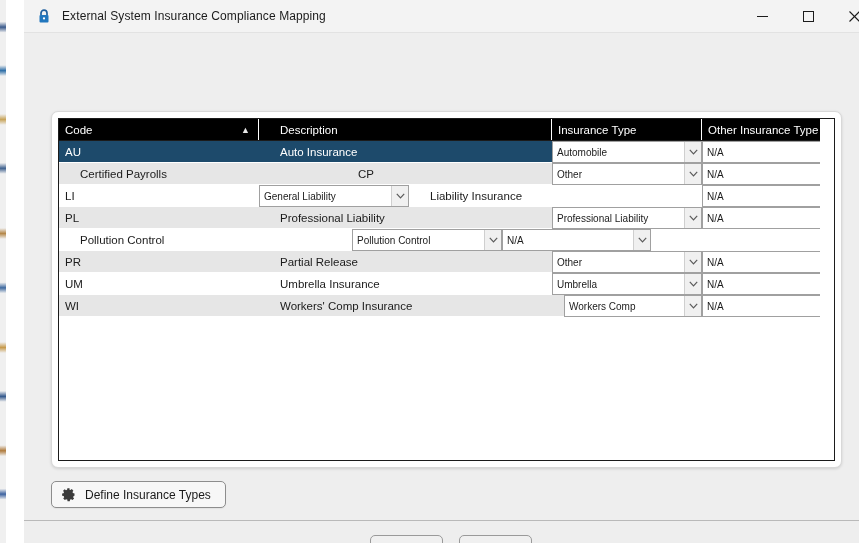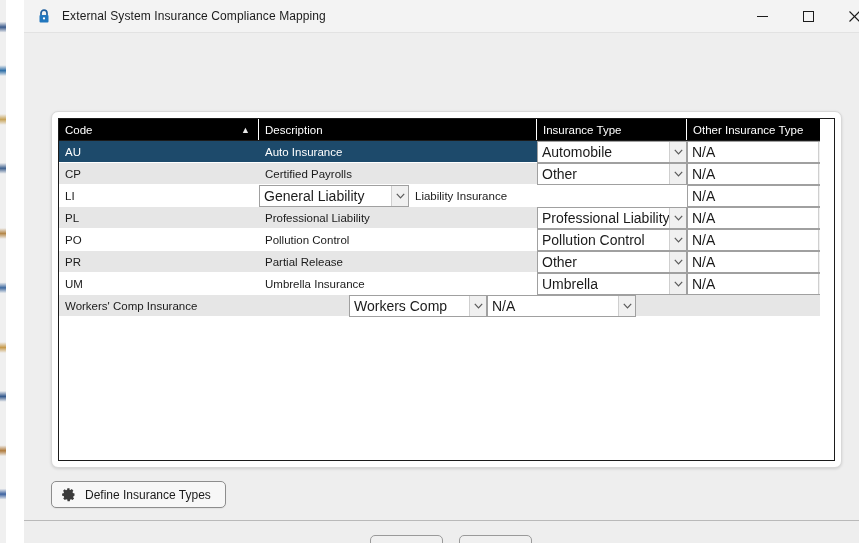"Description" .col-desc { margin-left: none -> 15px }
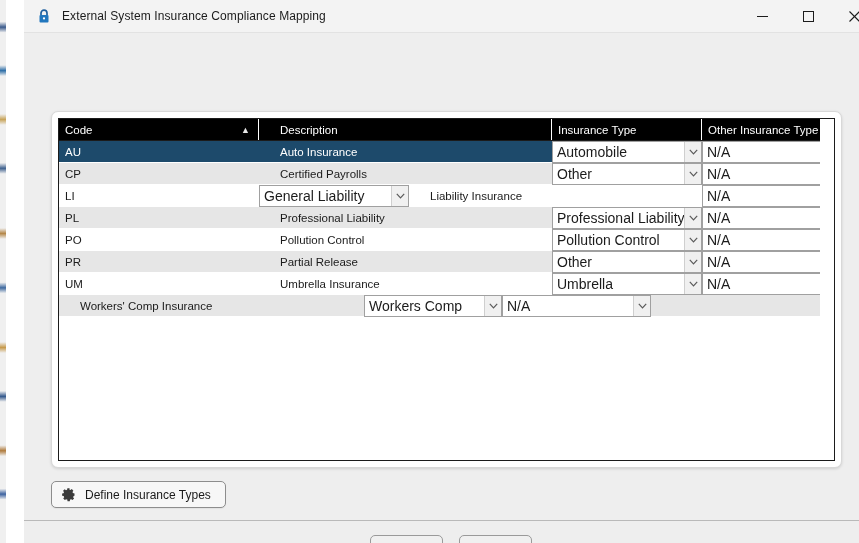"Automobile" .combo .combo-val { font-size: 14px -> 10px }
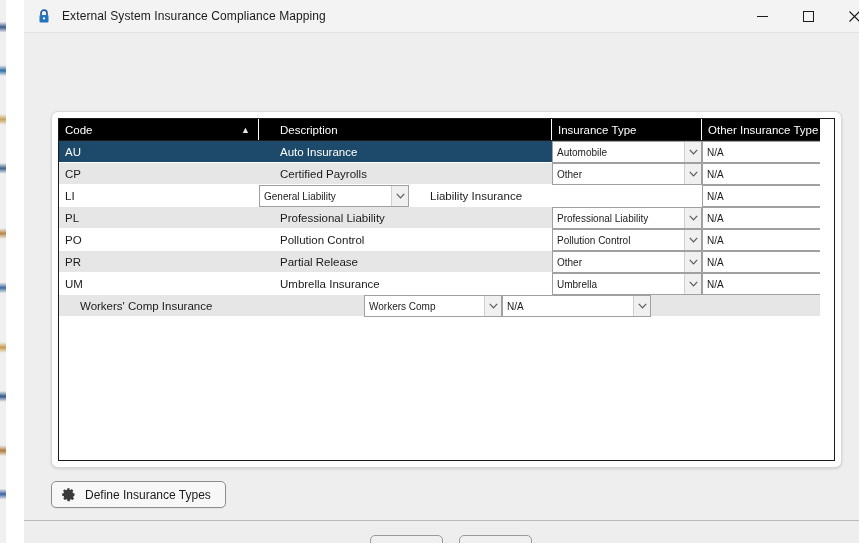"CP" div.cell { order: before "Certified Payrolls" -> after "Certified Payrolls" }
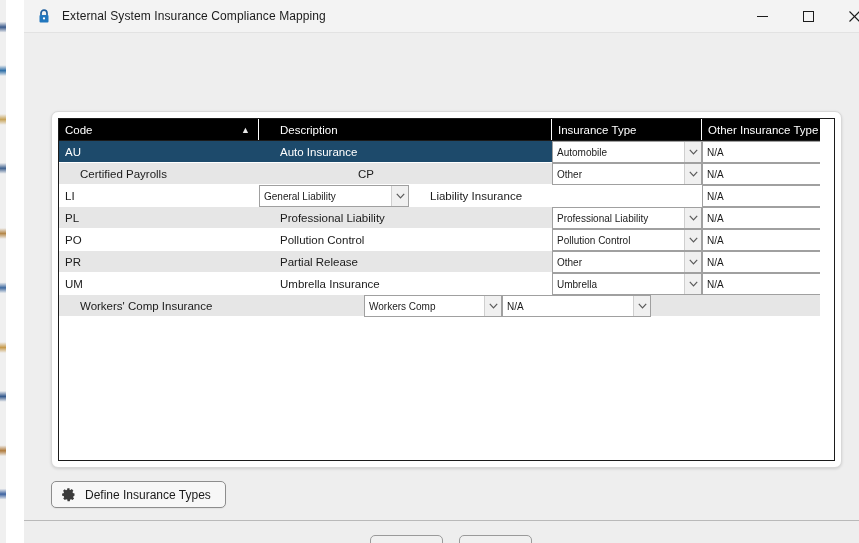"PO" div.cell { html: <div> <span>PO</span> </div> -> none }
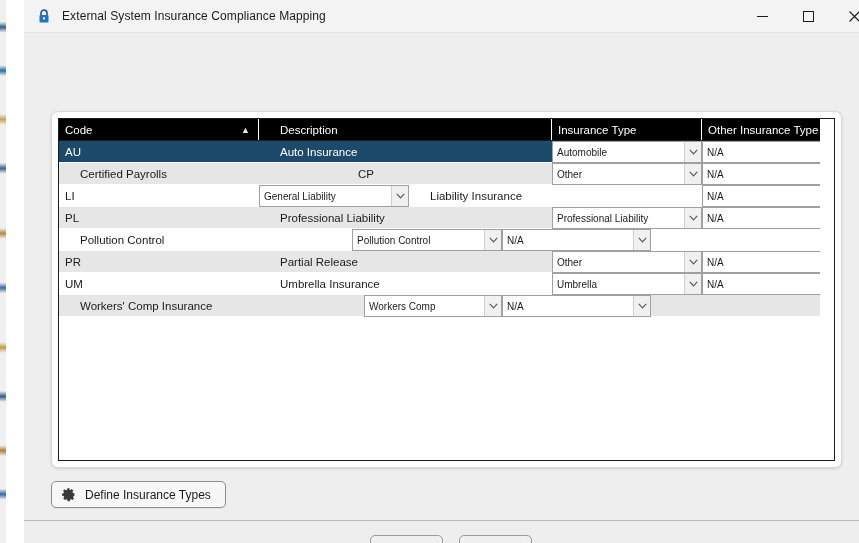"WI" div.cell { html: none -> <div> <span>WI</span> </div> }
